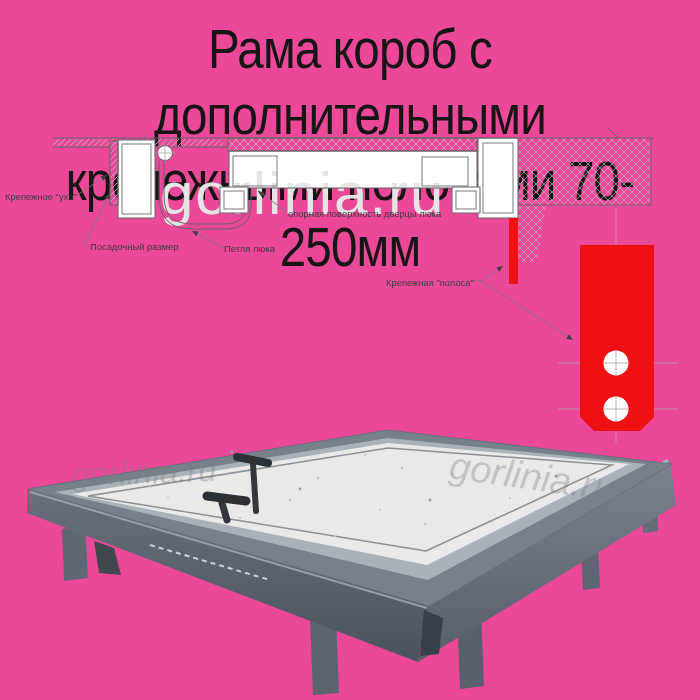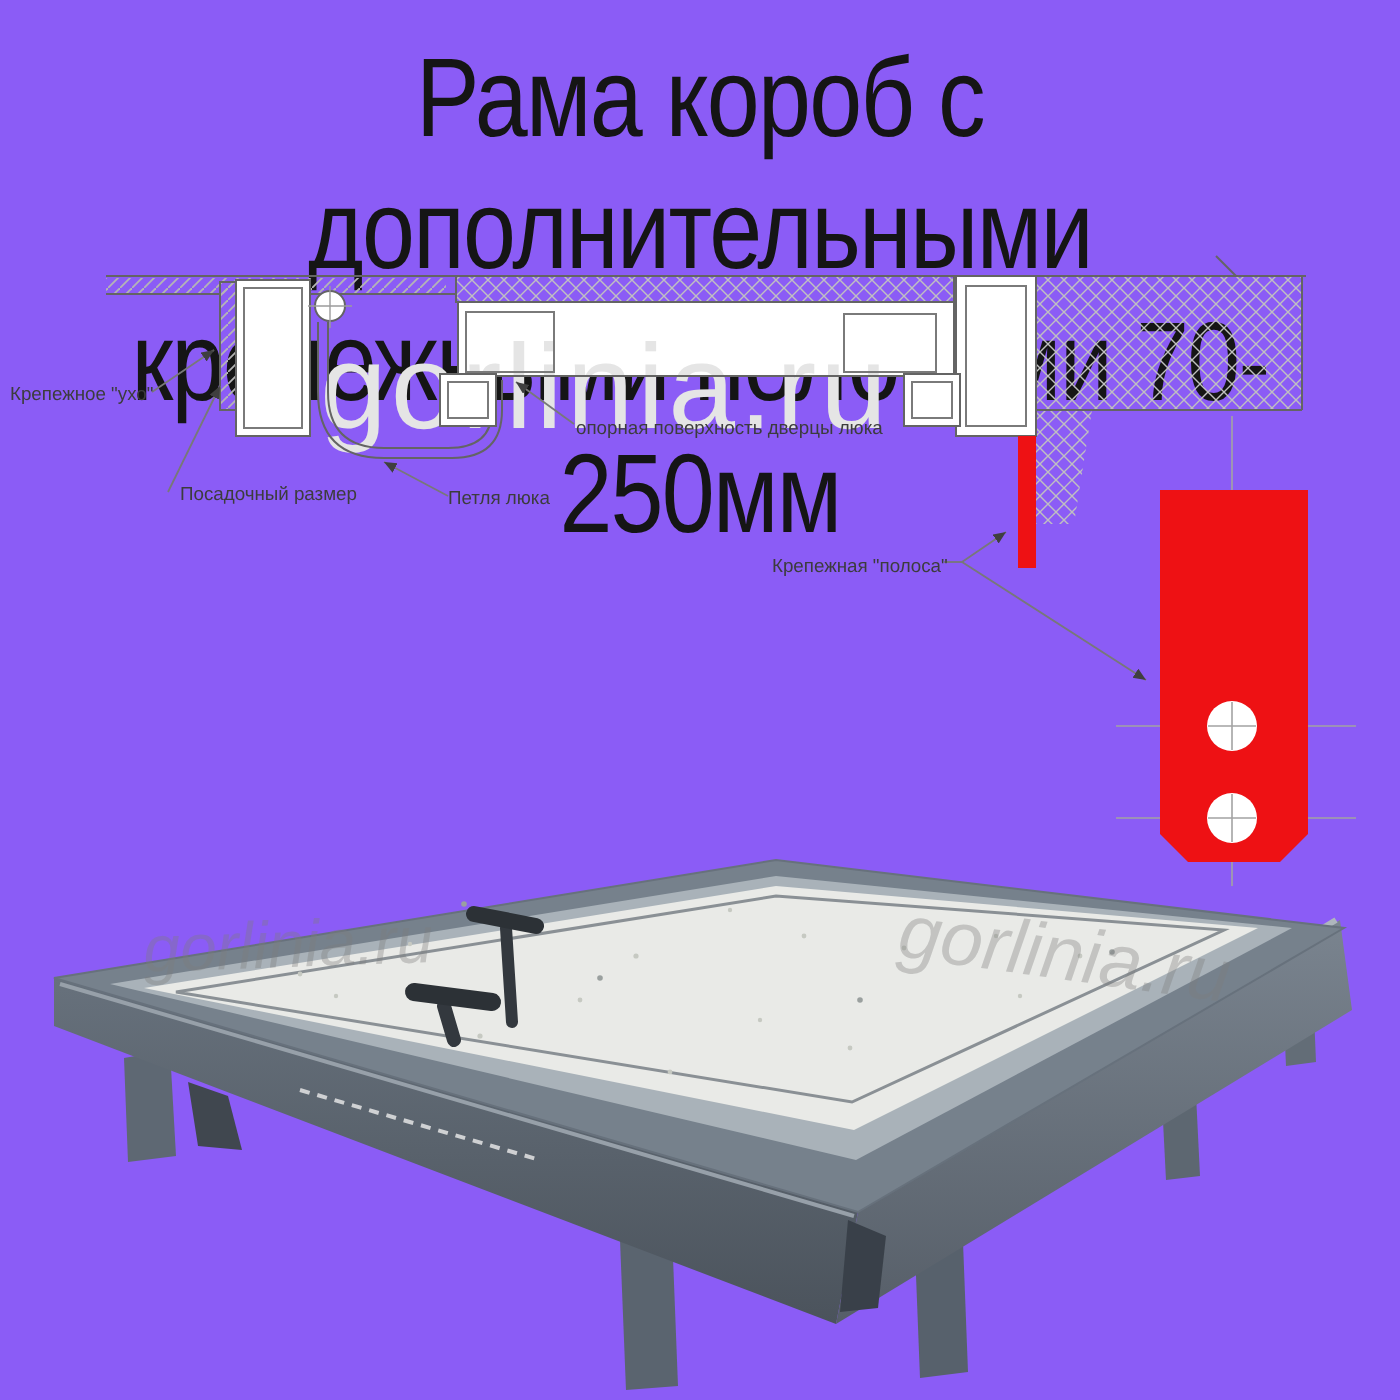"Рама короб с дополнительными" .stage { background: #8b5cf6 -> #ec4899 }
